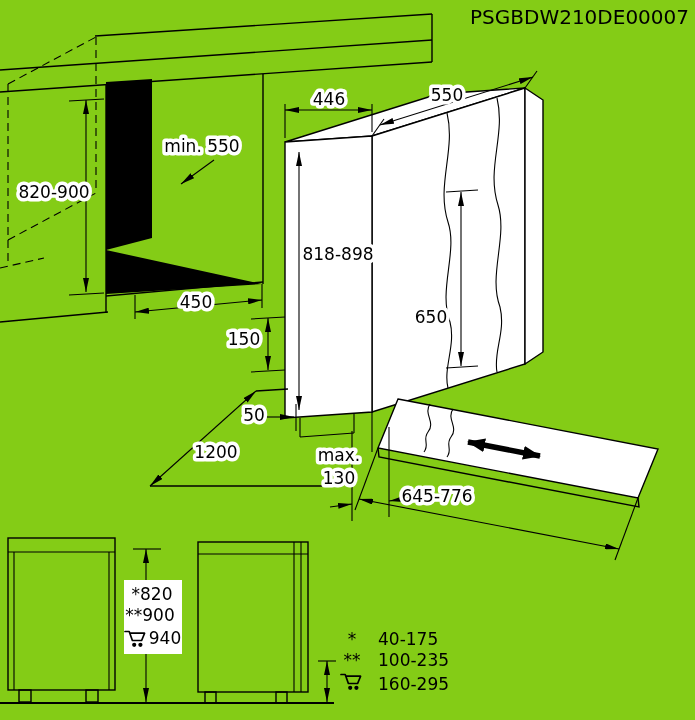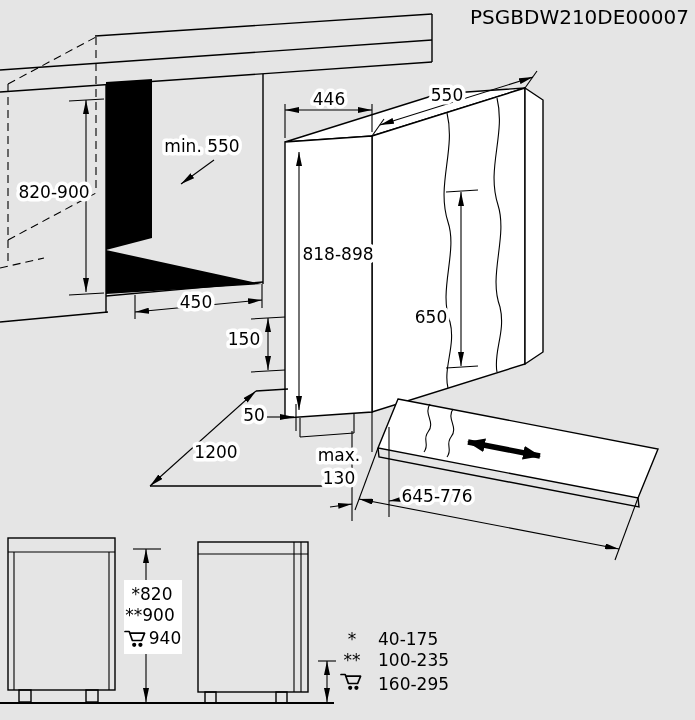"PSGBDW210DE00007" .stage { background: #e5e5e5 -> #84cc16 }
